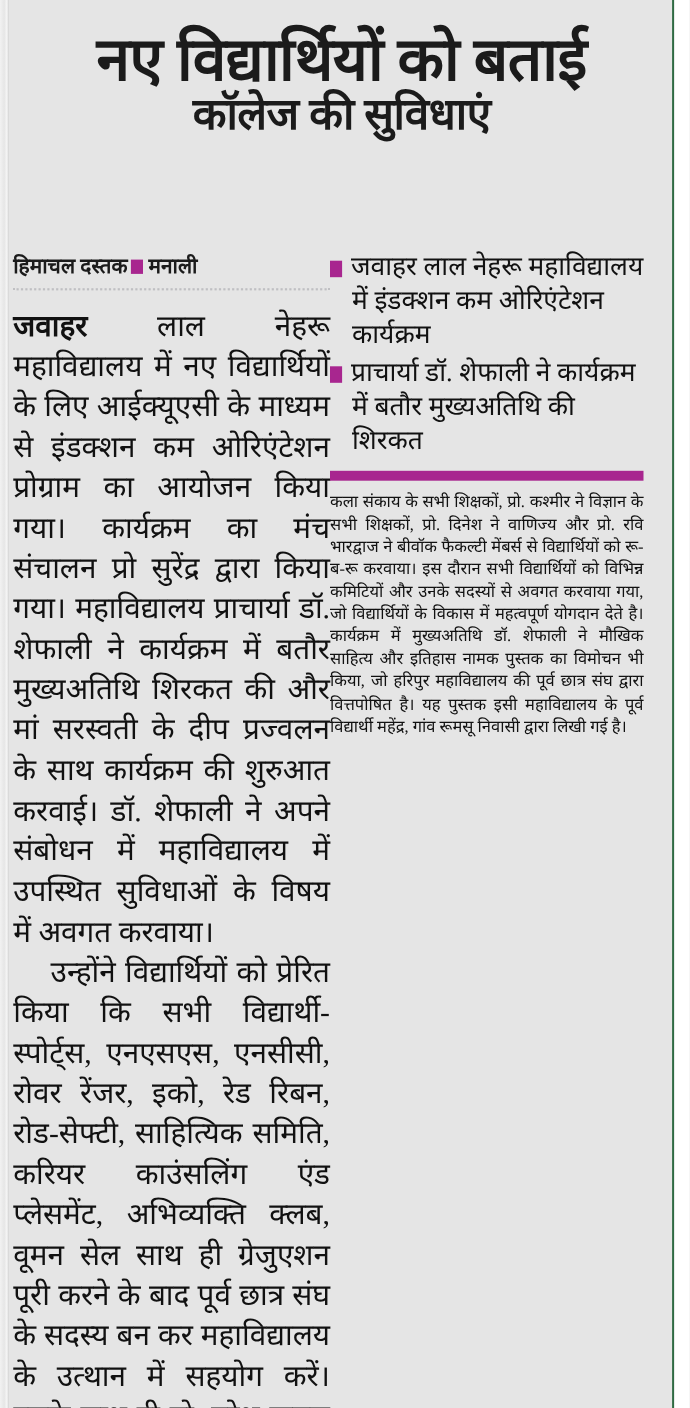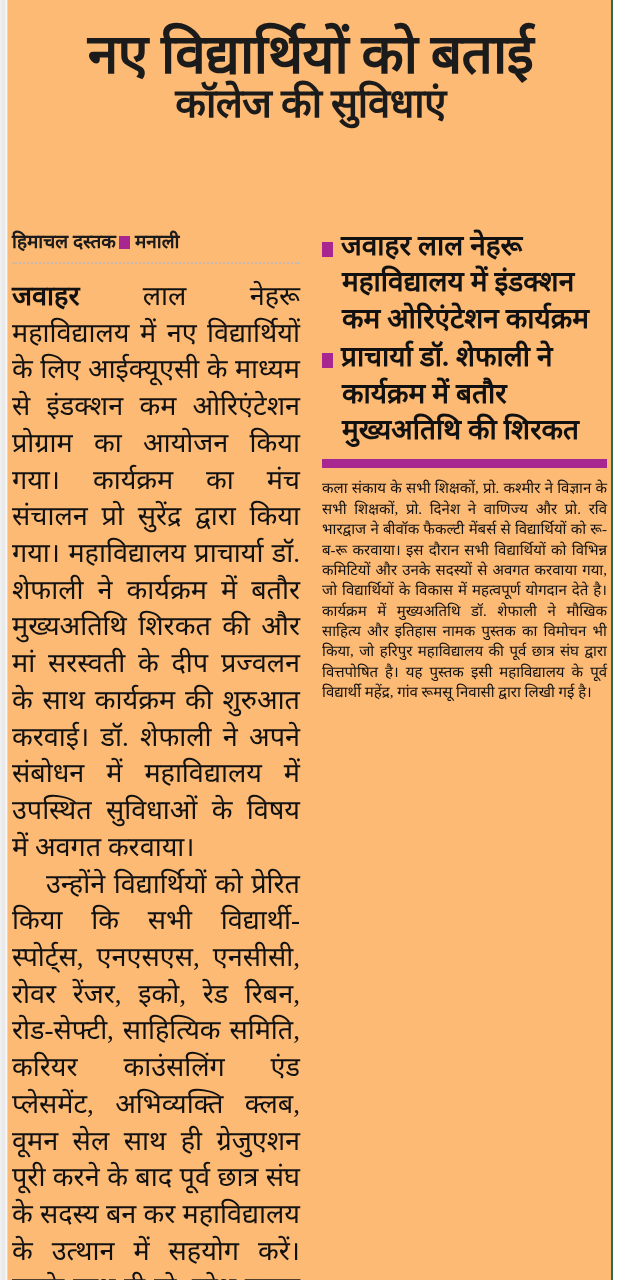"नए विद्यार्थियों को बताई" #page { background: #fdba74 -> #e5e5e5 }
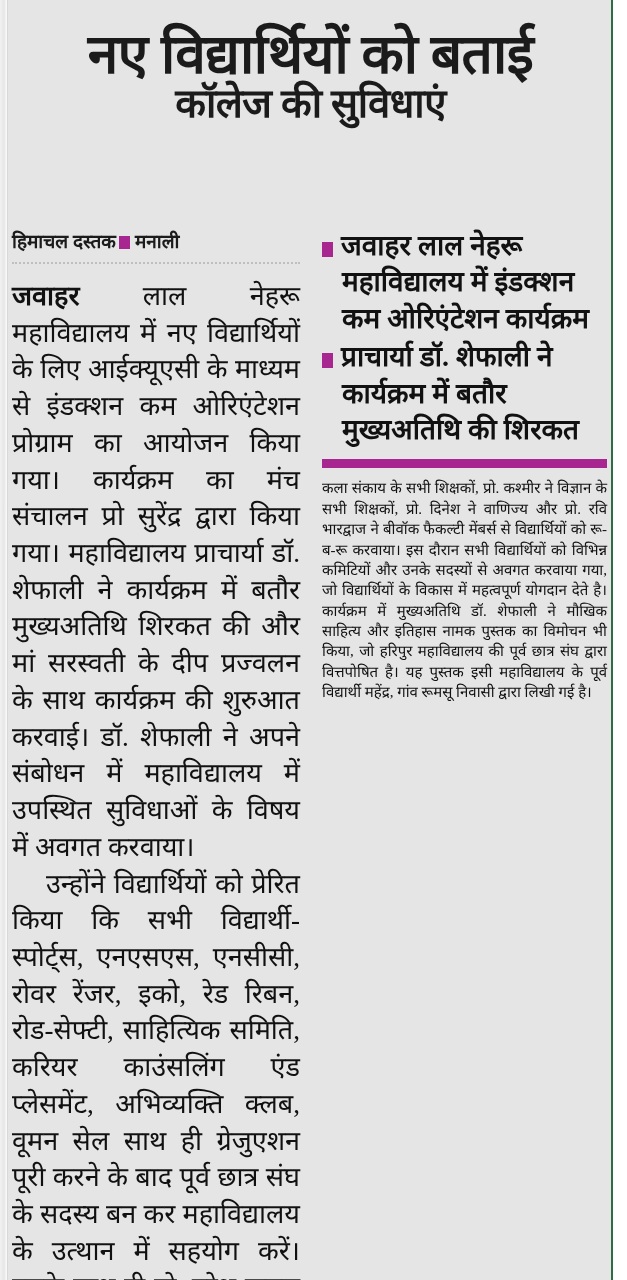"हिमाचल दस्तक मनाली" .columns { gap: 22px -> none }
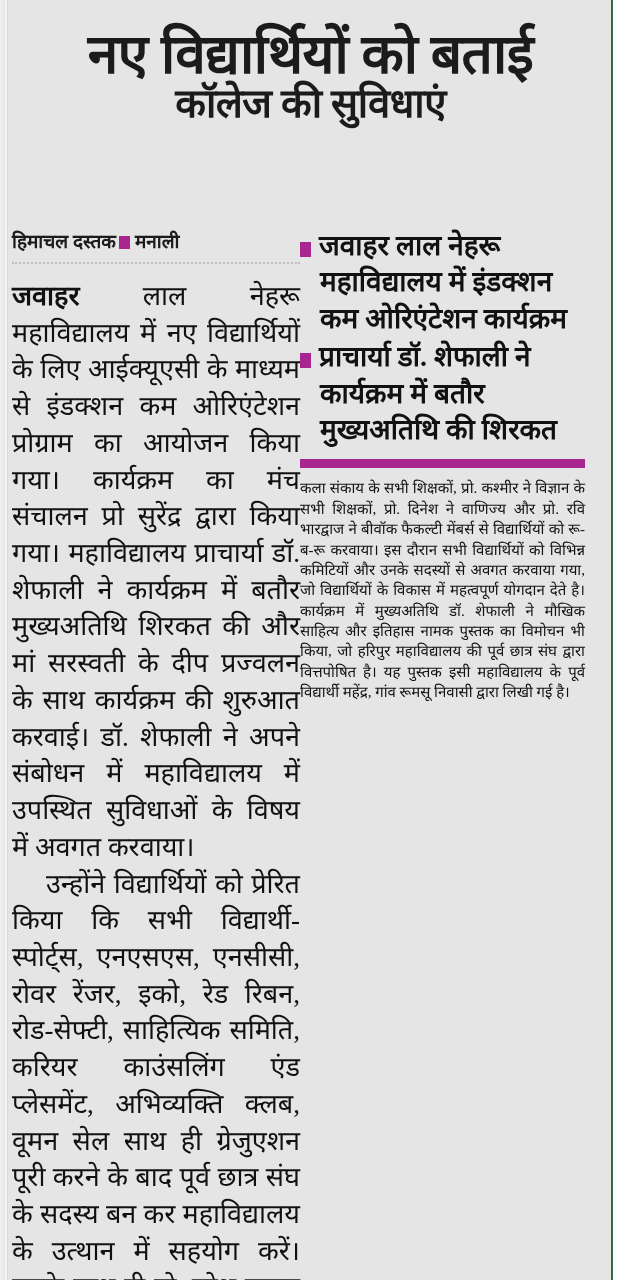"जवाहर लाल नेहरू महाविद्यालय में इंडक्शन" .hl-item { font-size: 28px -> 24px; font-weight: bold -> normal }
